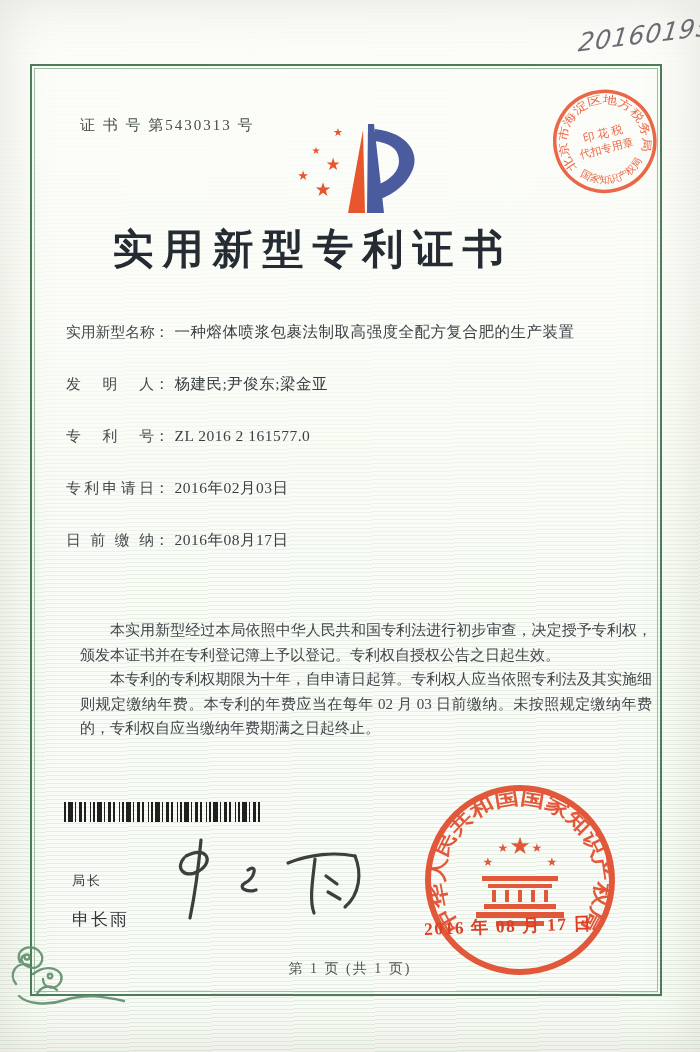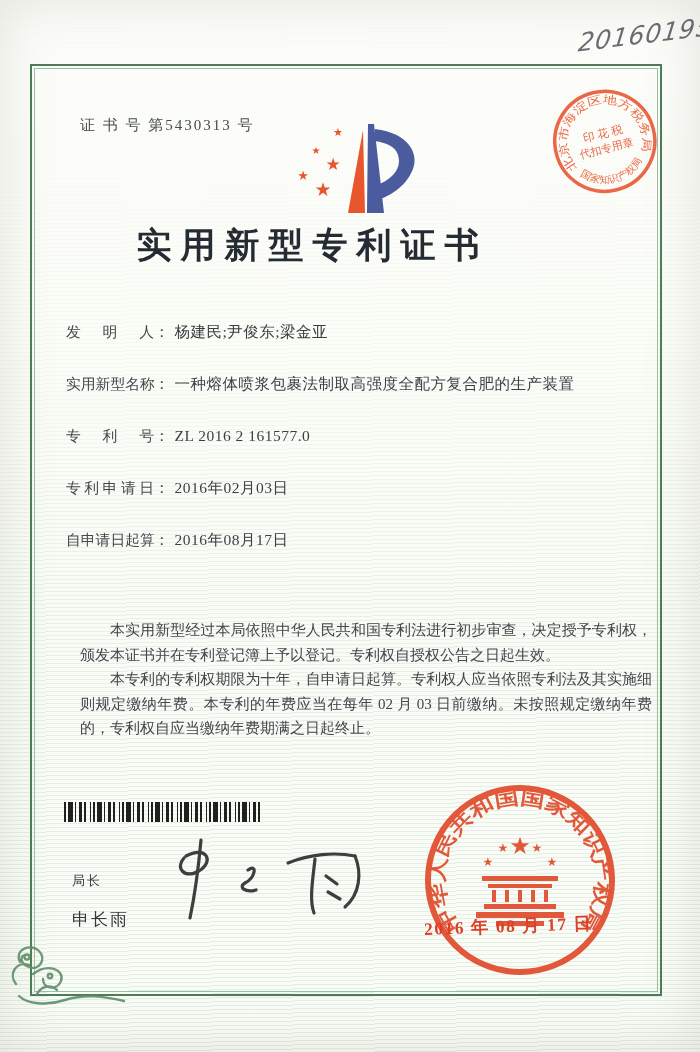"实用新型专利证书" .doc-title { font-size: 35px -> 41px }
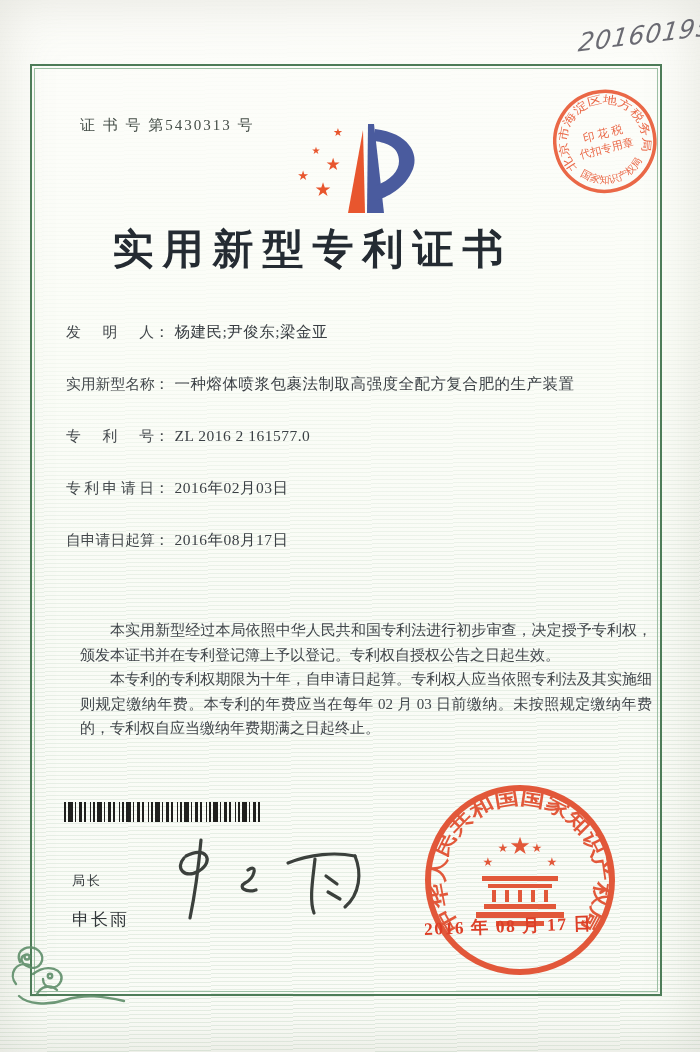"发明人： 杨建民;尹俊东;梁金亚" div.field-row { order: before "实用新型名称： 一种熔体喷浆包裹法制取高强度全配方复合肥的生产装置" -> after "实用新型名称： 一种熔体喷浆包裹法制取高强度全配方复合肥的生产装置" }
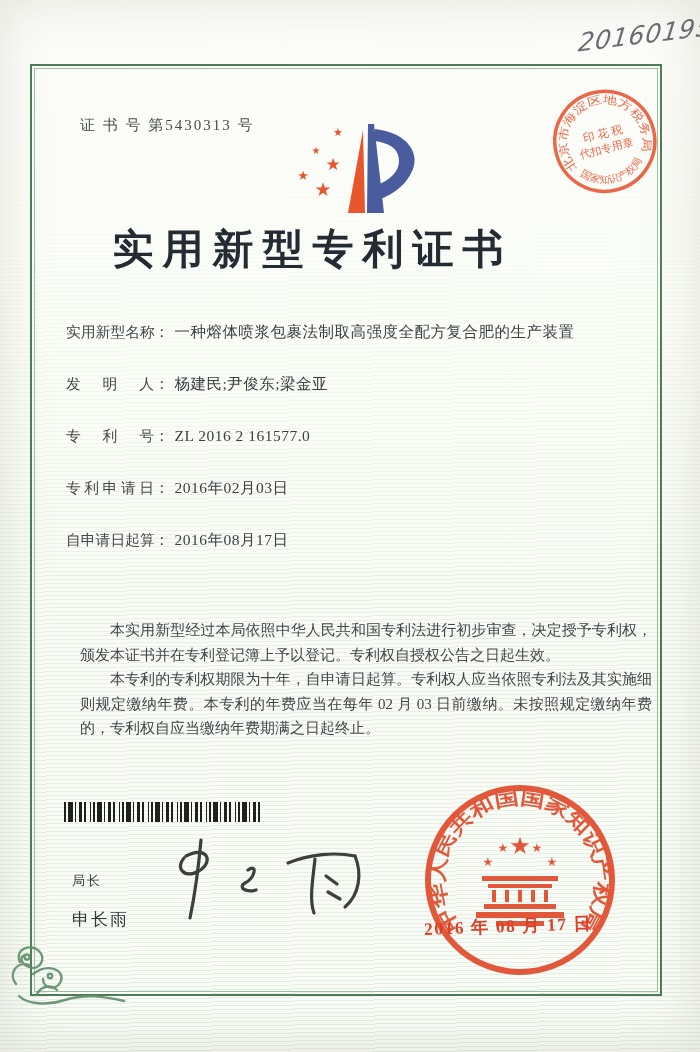"自申请日起算" span.field-label { text: 自申请日起算 -> 日前缴纳 }
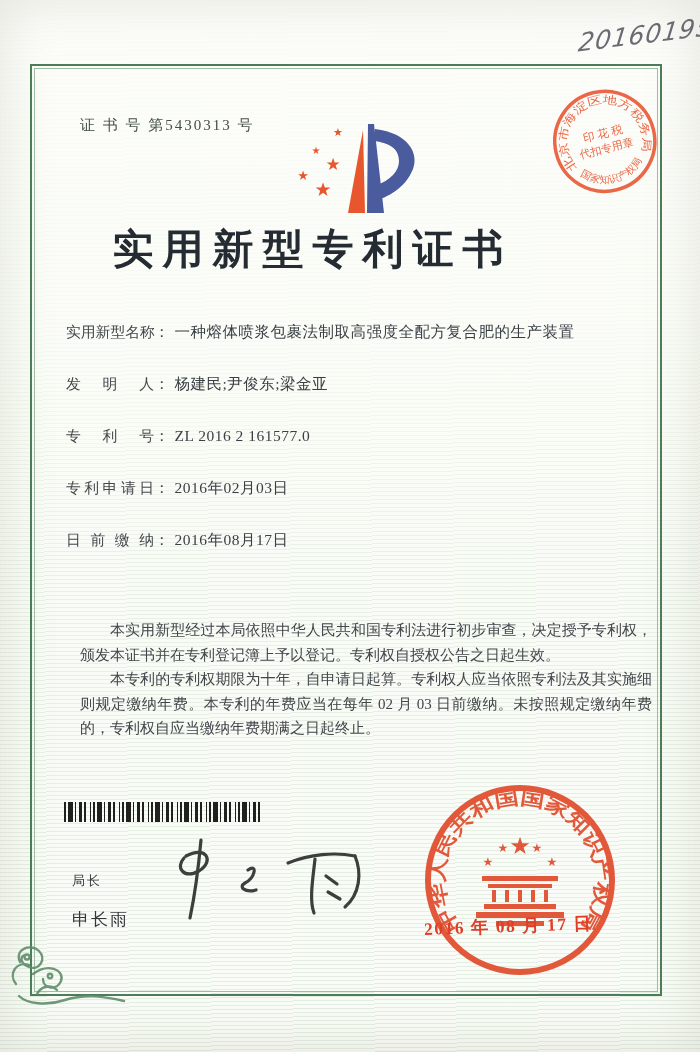"第 1 页 (共 1" div.footer { html: none -> <div>第 1 页 (共 1 页)</div> }
